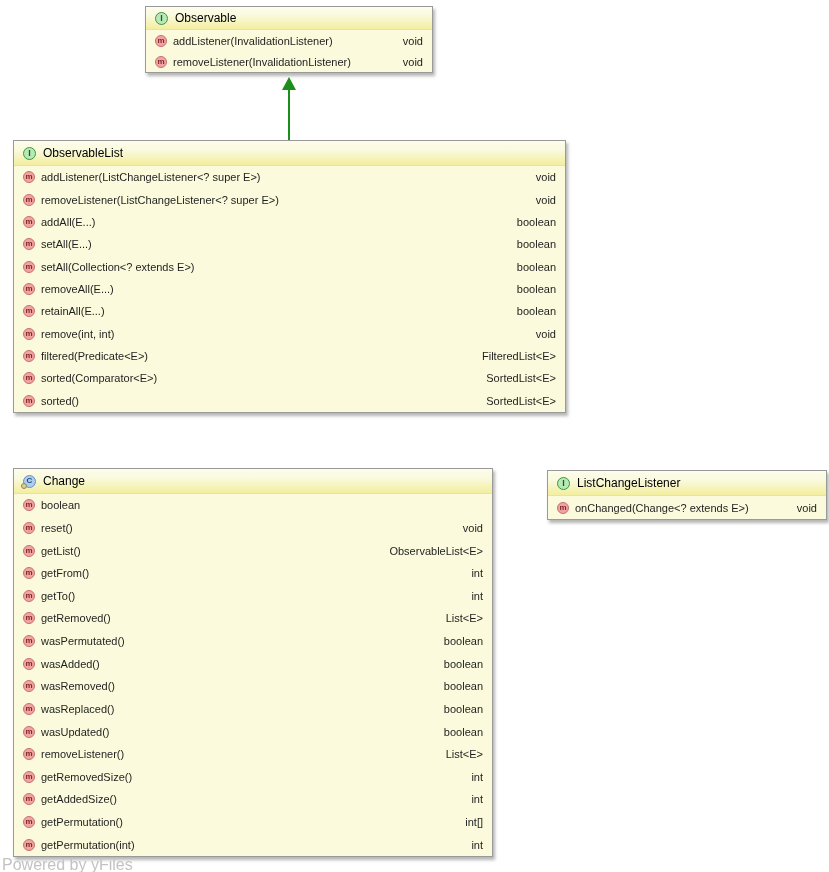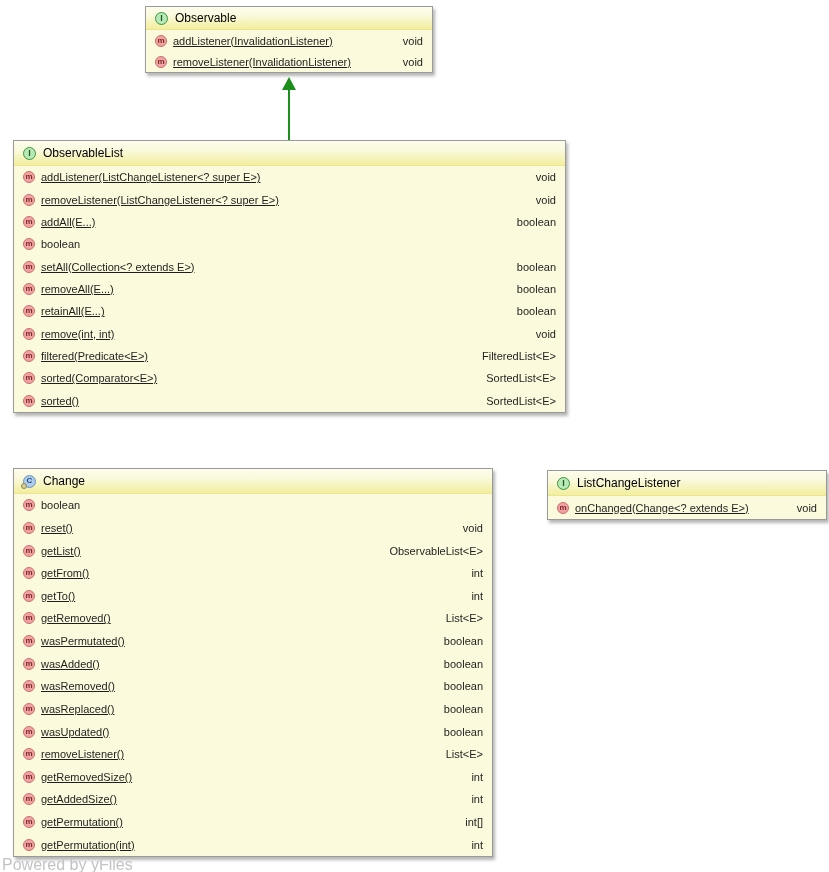"addListener(InvalidationListener)" .sig { text-decoration: underline -> none }
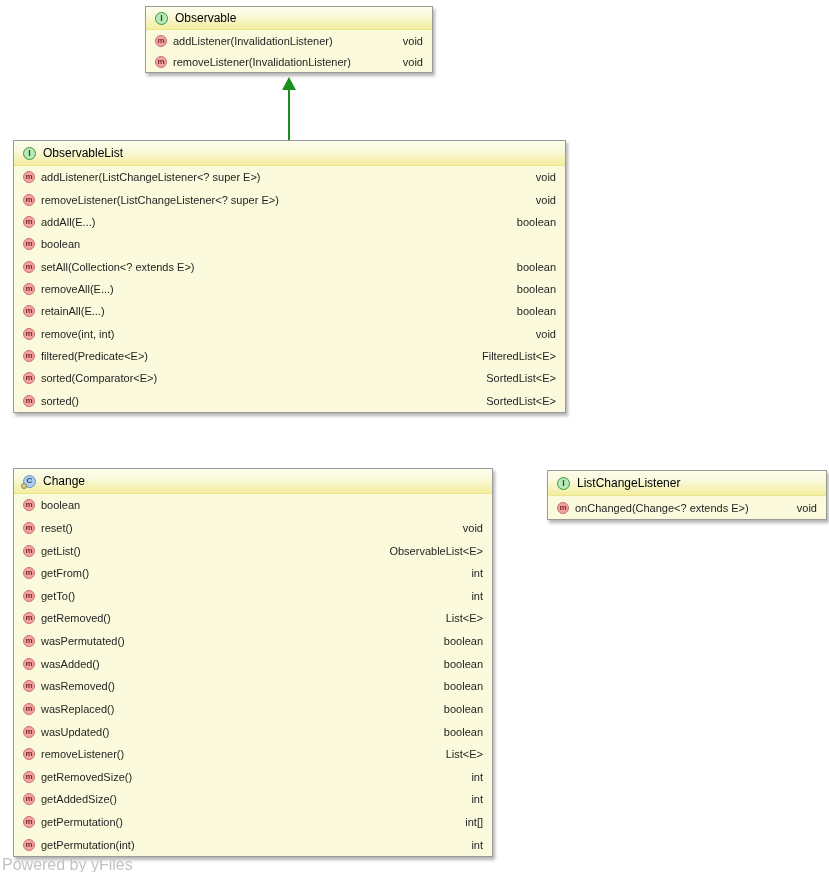"setAll(E...)" span.sig { html: none -> <span>setAll(E...)</span> }
